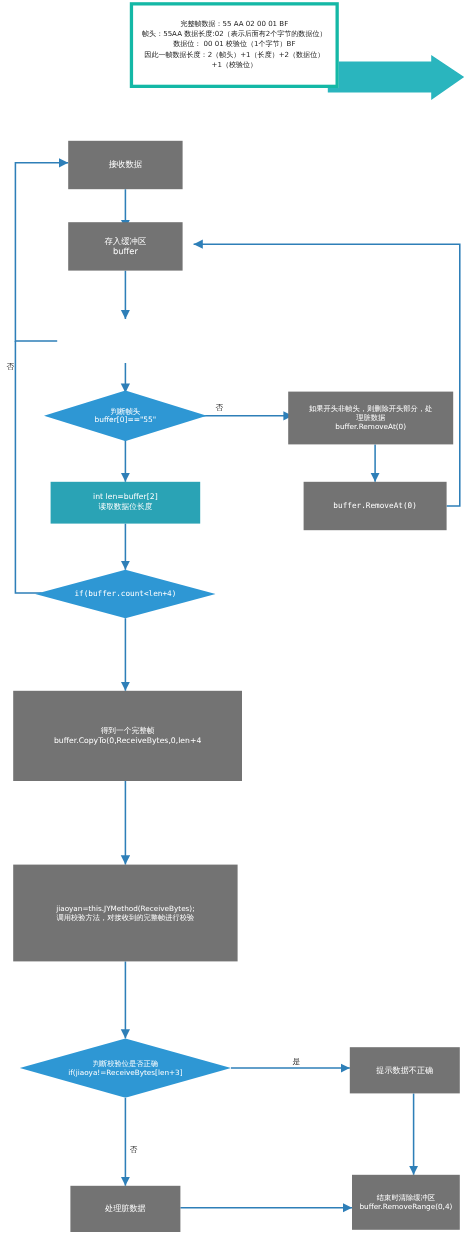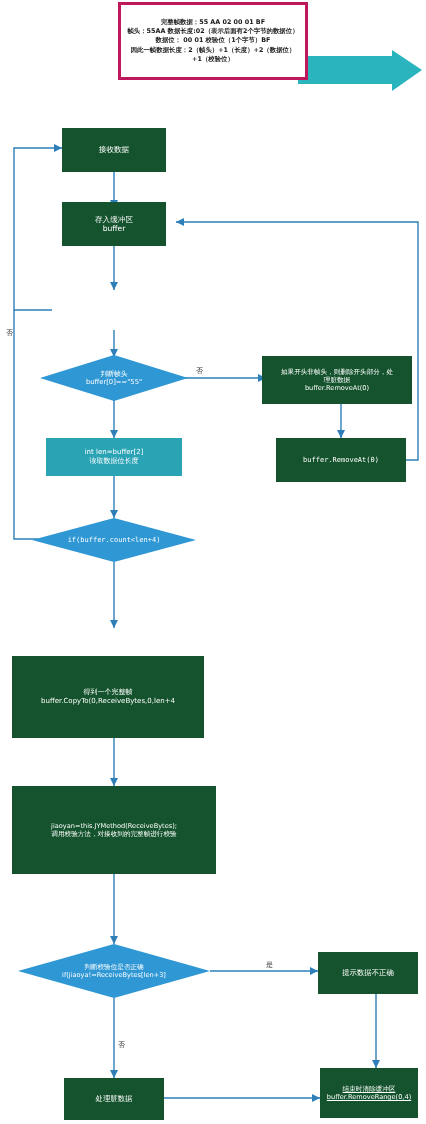"完整帧数据：55 AA 02 00 01" .callout { border: 3px solid #be185d -> 3px solid #14b8a6; font-weight: bold -> none }
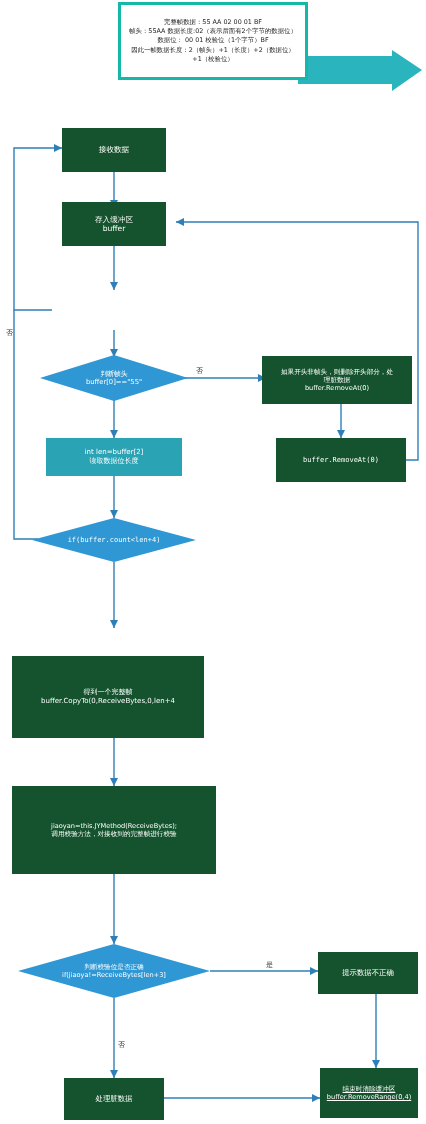"接收数据" .proc { background: #14532d -> #737373 }
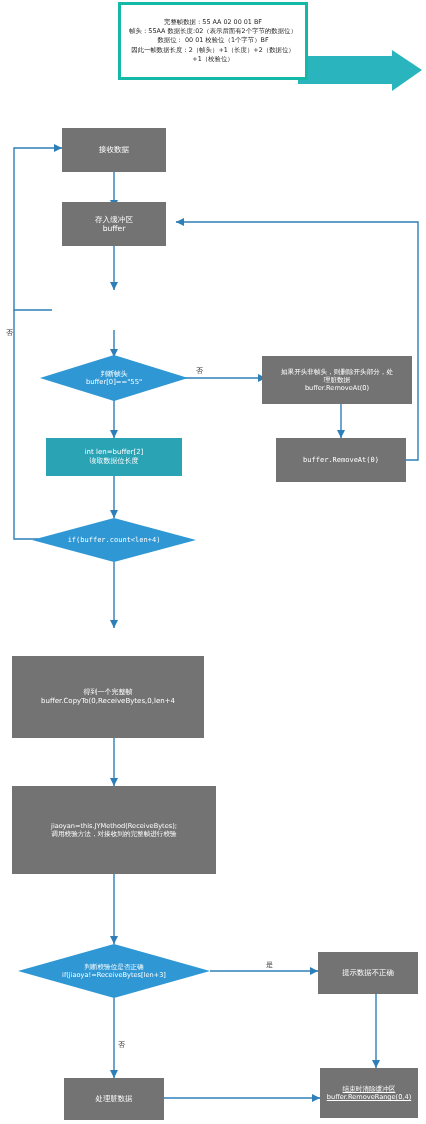"得到一个完整帧" div.node { top: 656px -> 628px; width: 192px -> 208px }
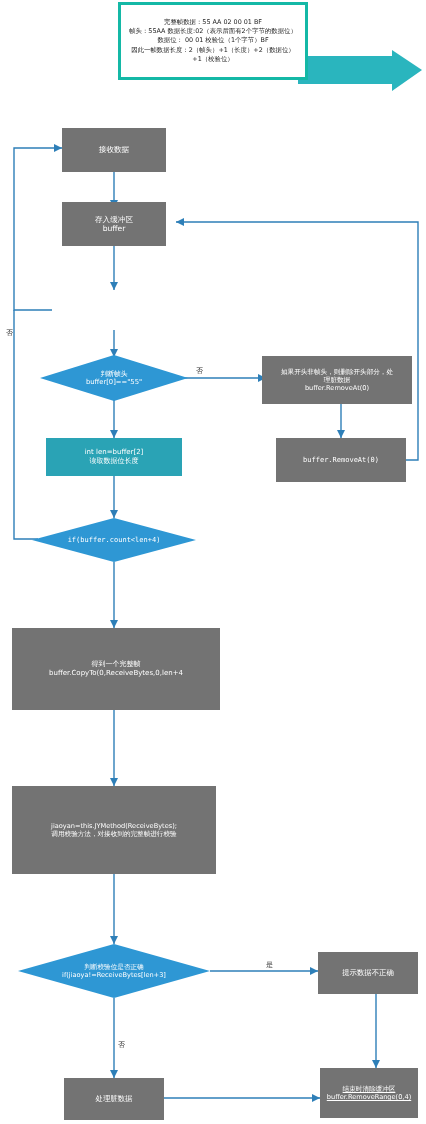"结束时清除缓冲区" div.node { text-decoration: underline -> none }
